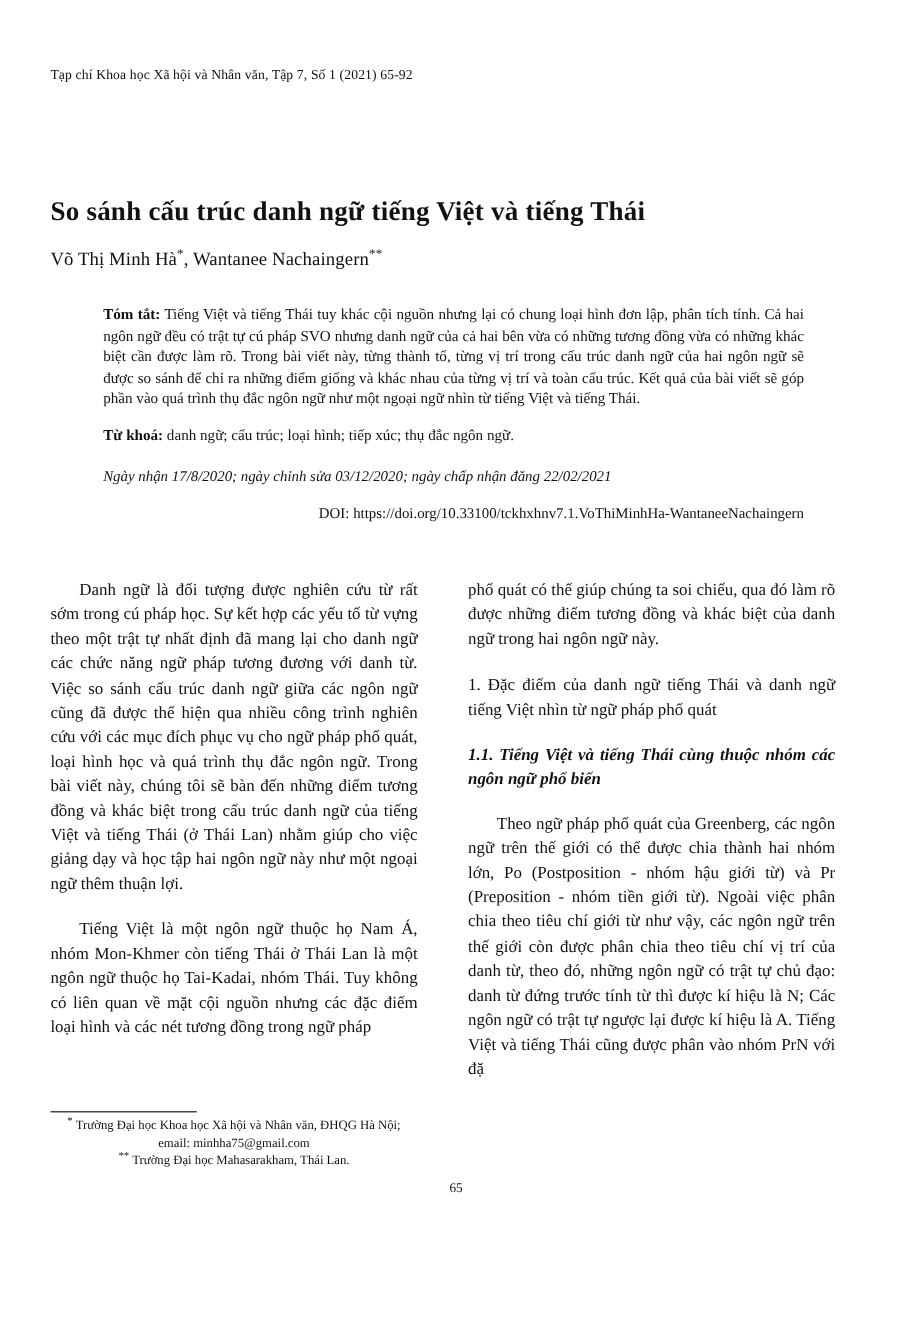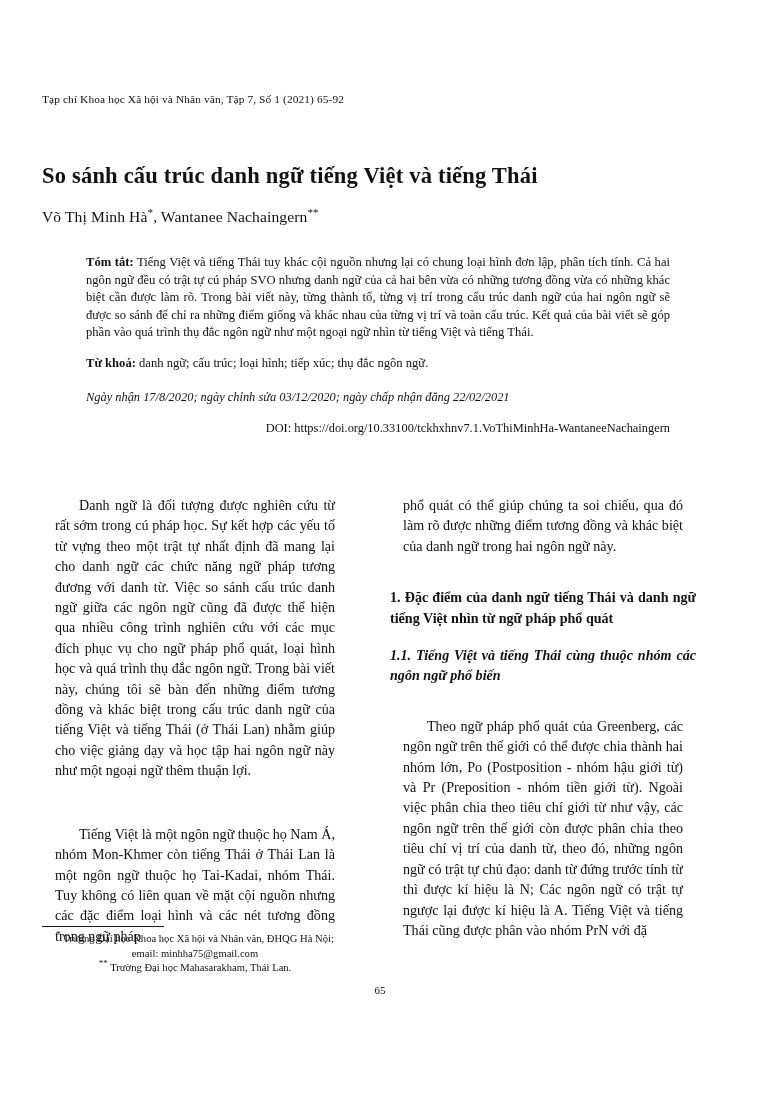"Tạp chí Khoa học Xã" .running-head { margin-top: 36px -> none }
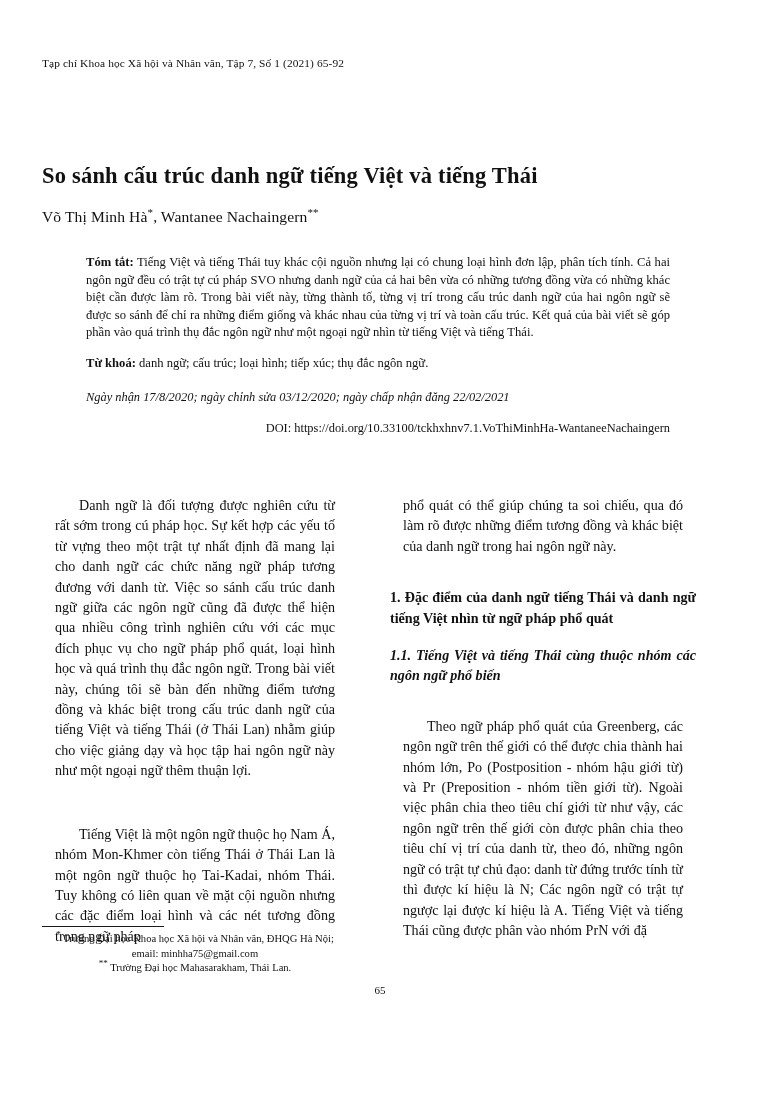"Danh ngữ là đối tượng" .col p { margin: 13px -> 0 }
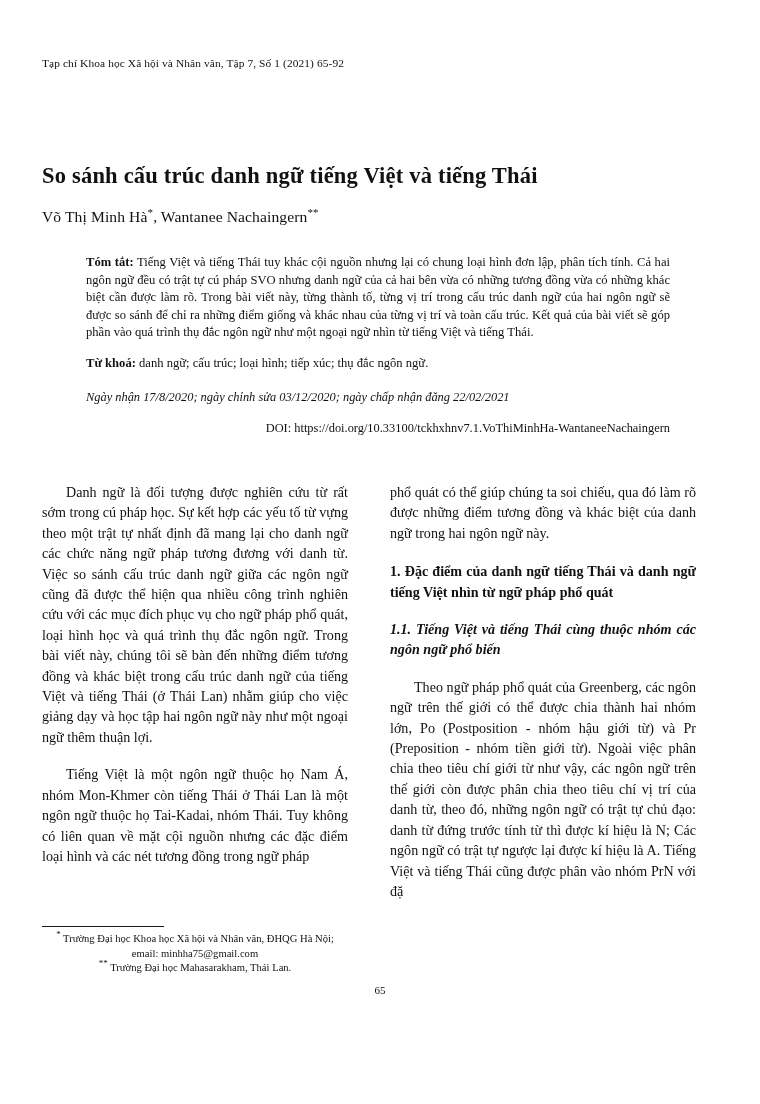"1. Đặc điểm của danh" h2.sec { font-weight: bold -> normal }
